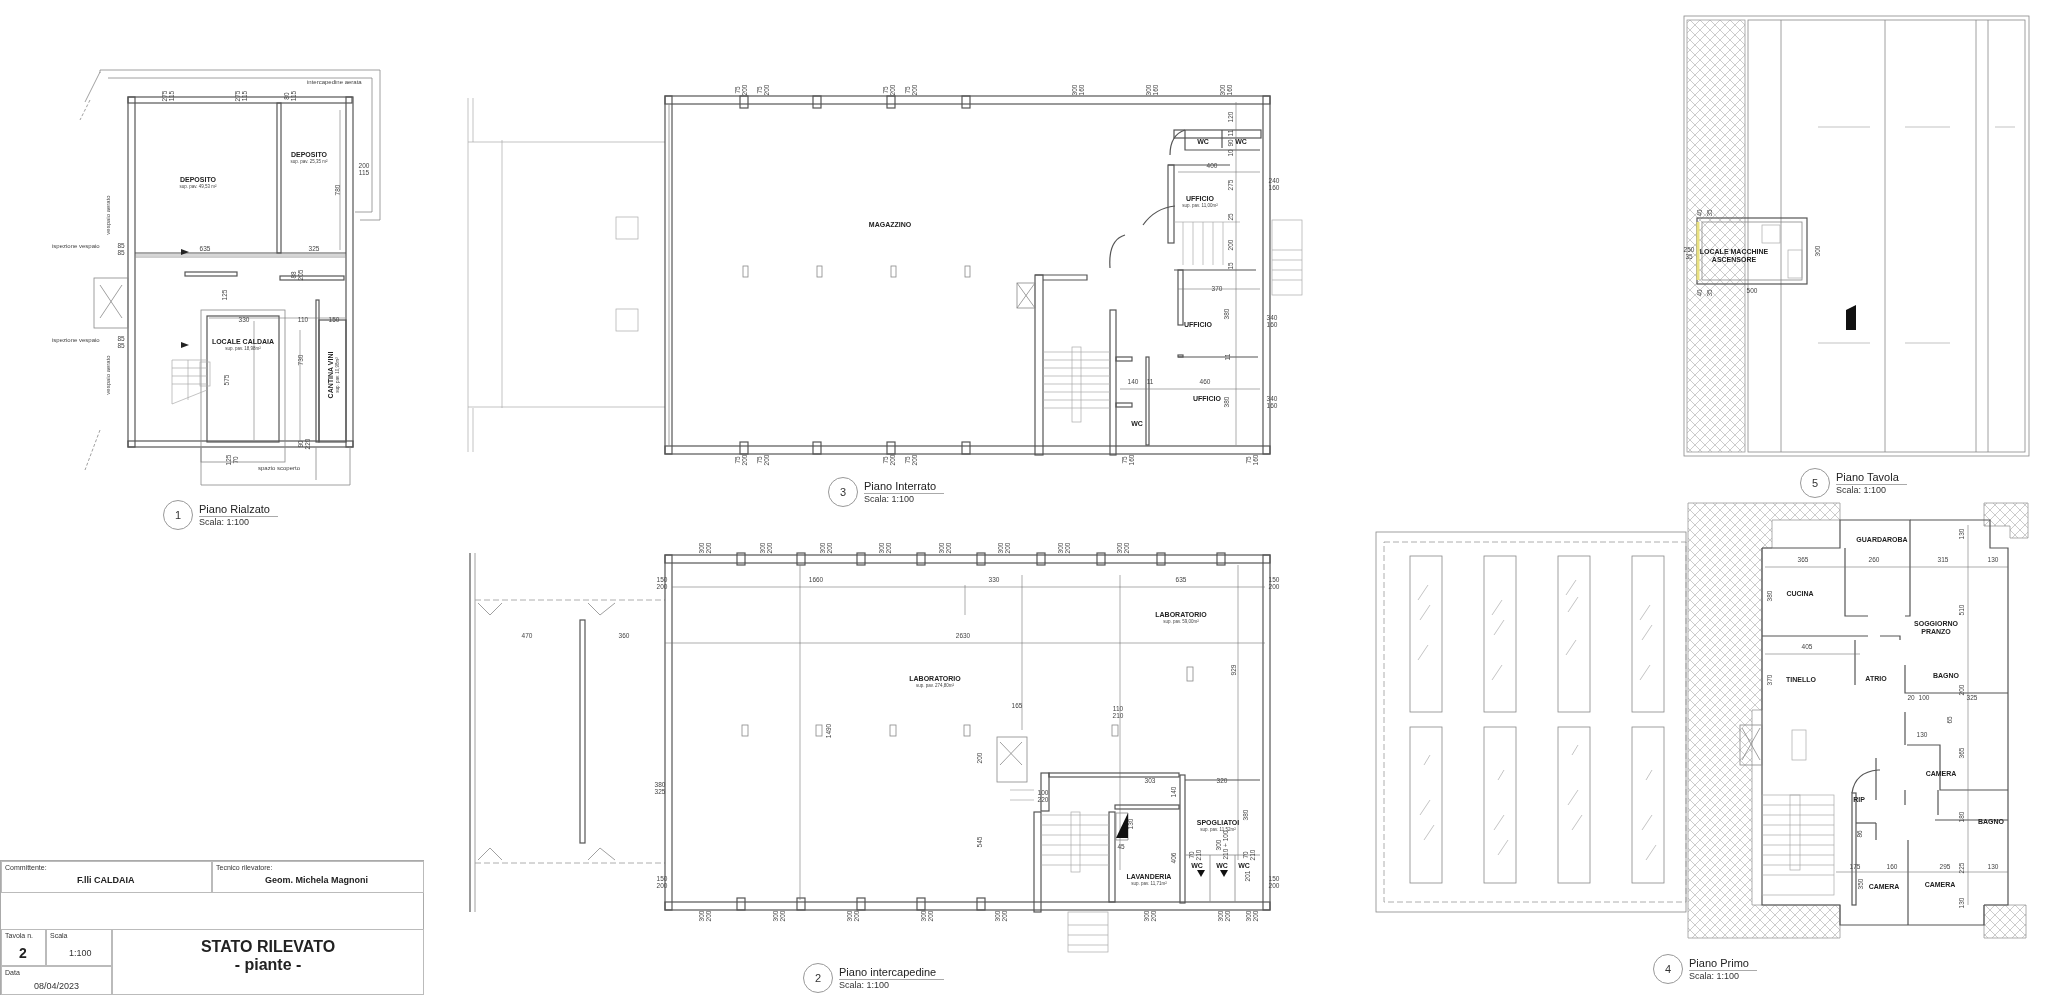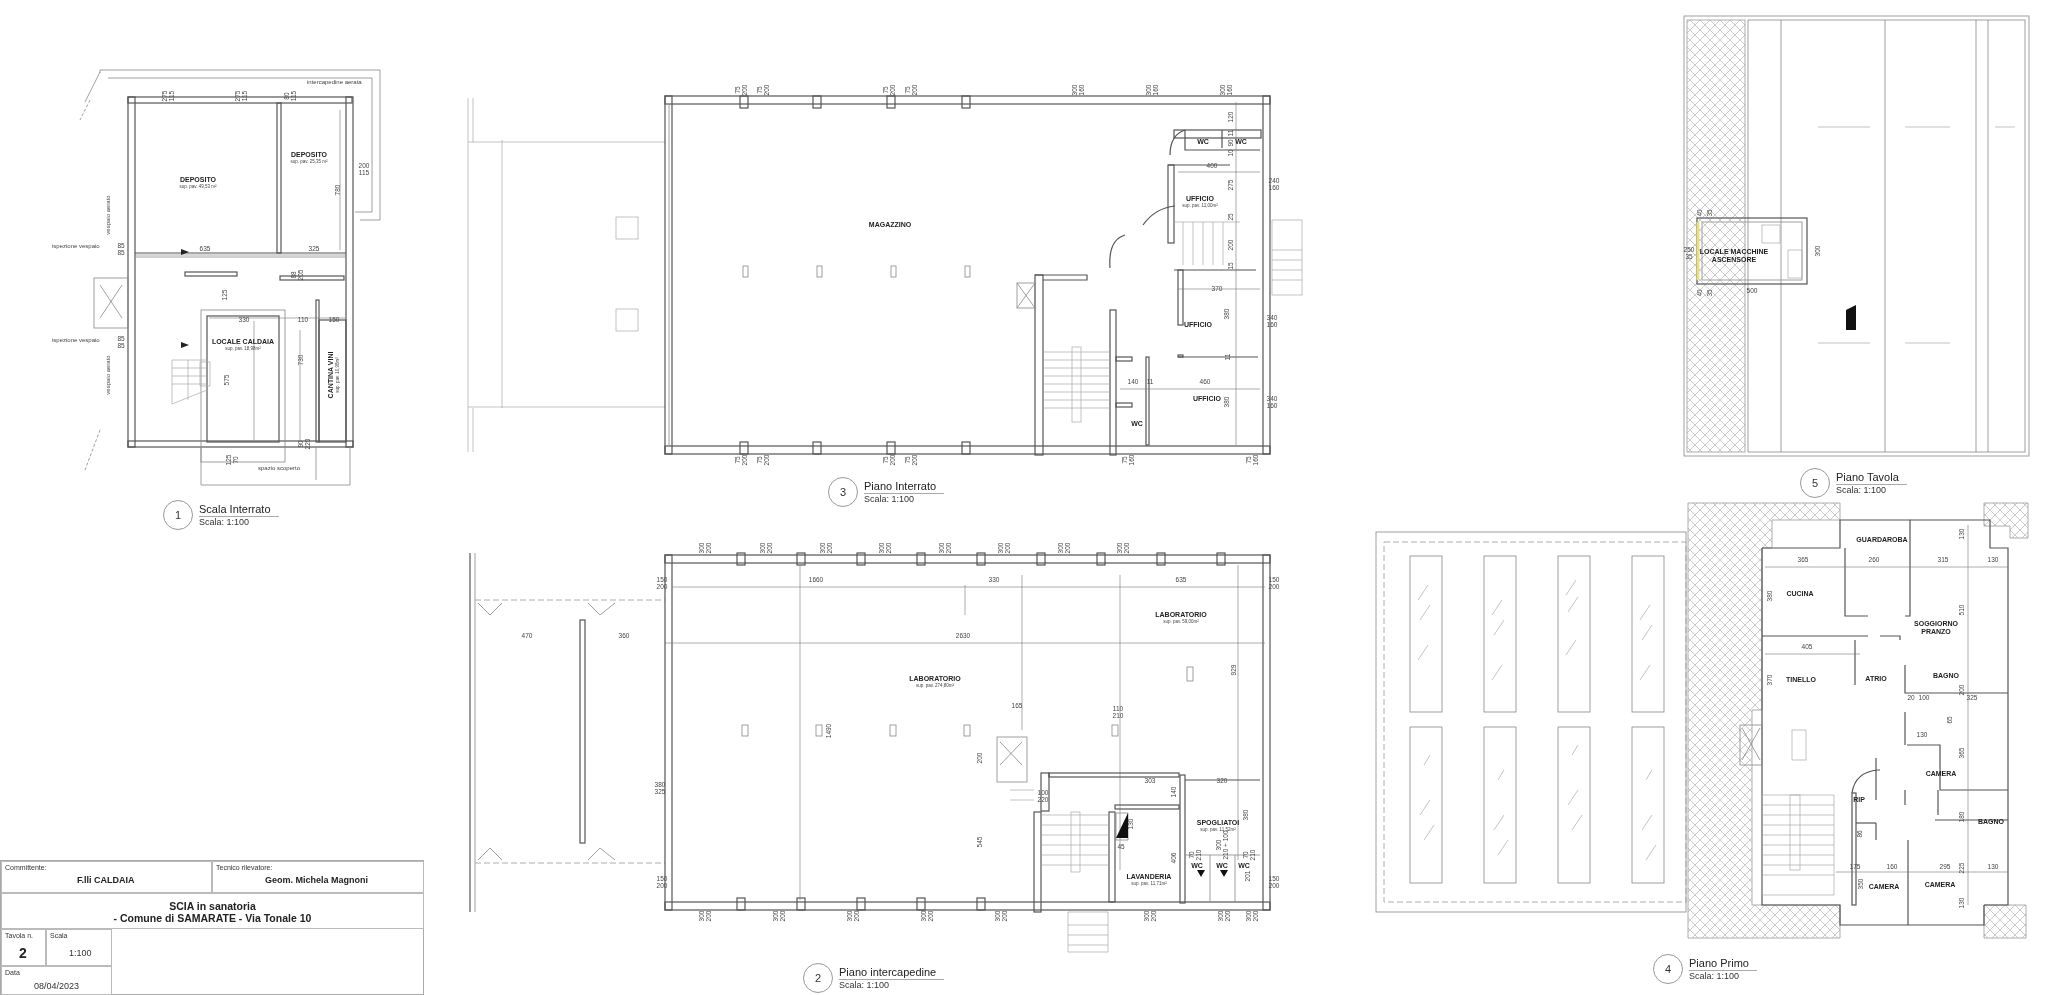"Scala Interrato" div.ttl { text: Scala Interrato -> Piano Rialzato }
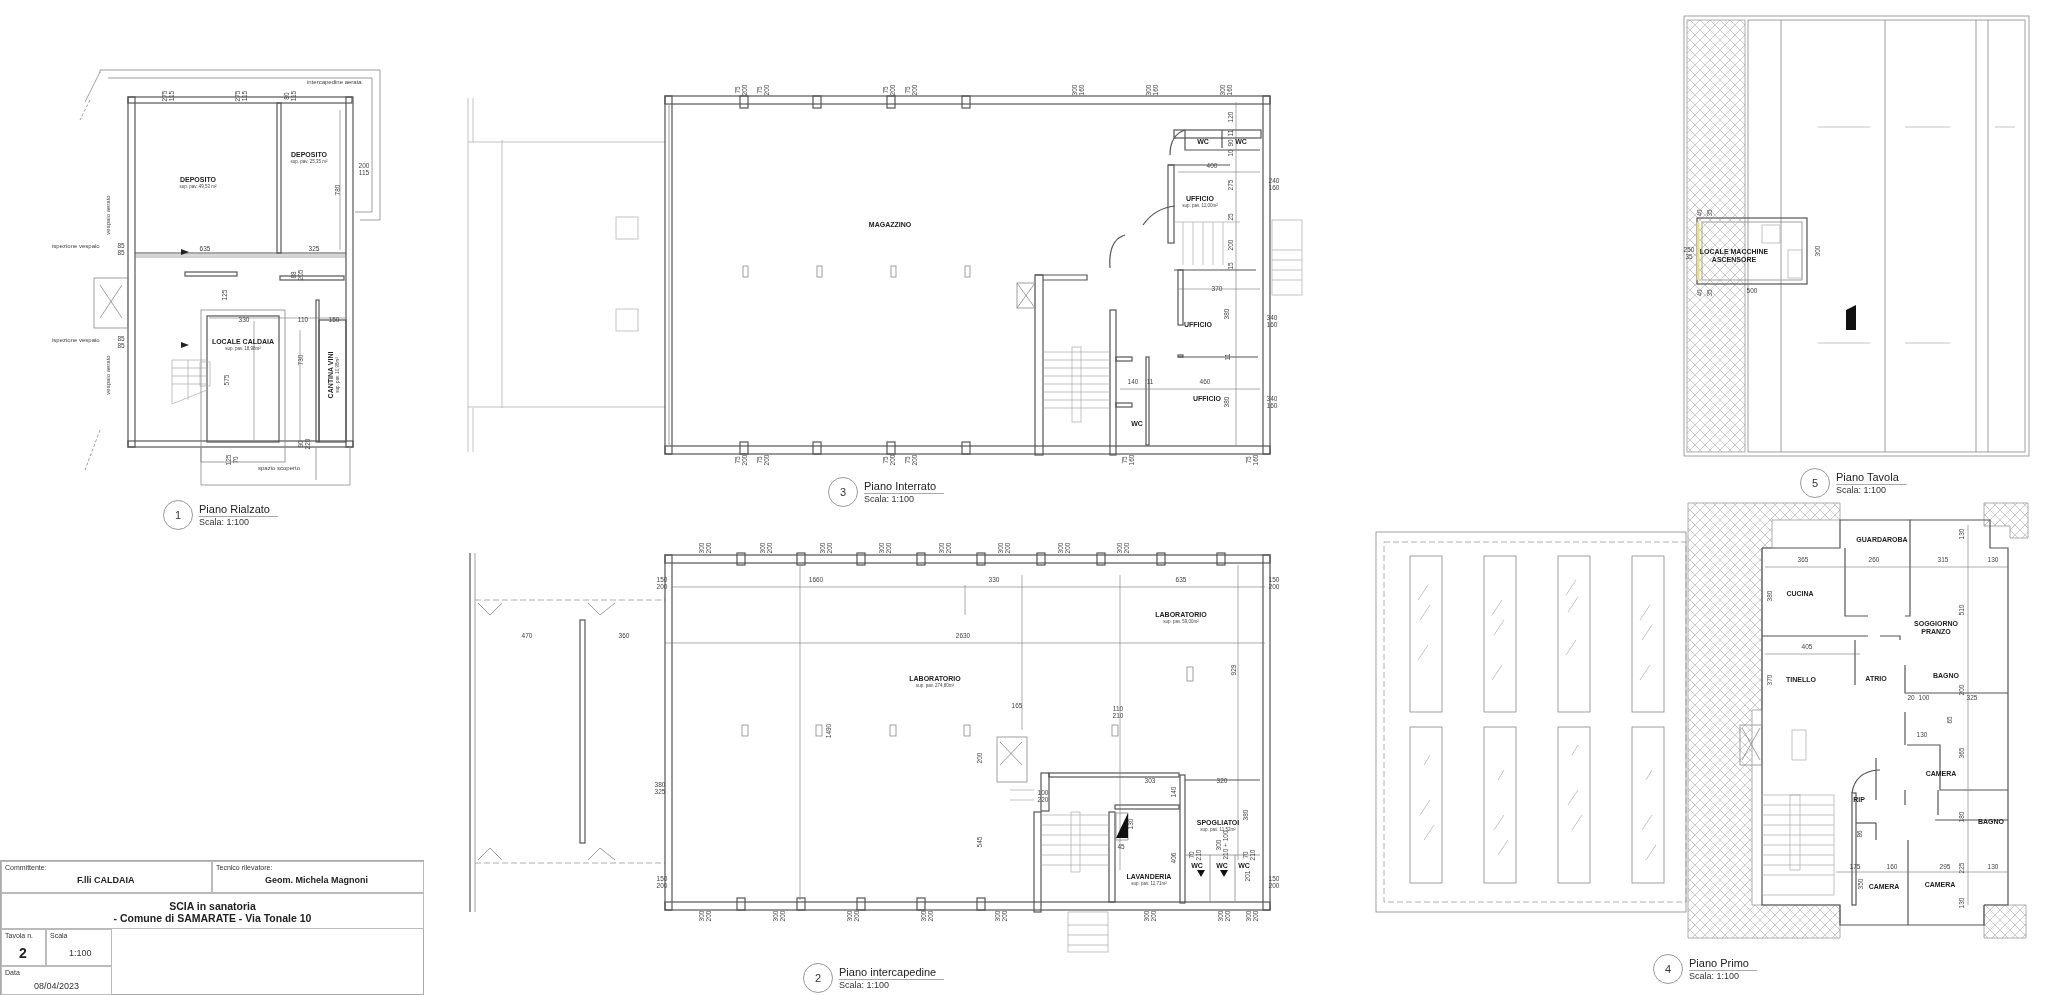"SCIA in sanatoria" div.cell { html: <div> <div>SCIA in sanatoria</div> <div>- Comune di SAMARATE - Via Tonale 10</div> </div> -> none }
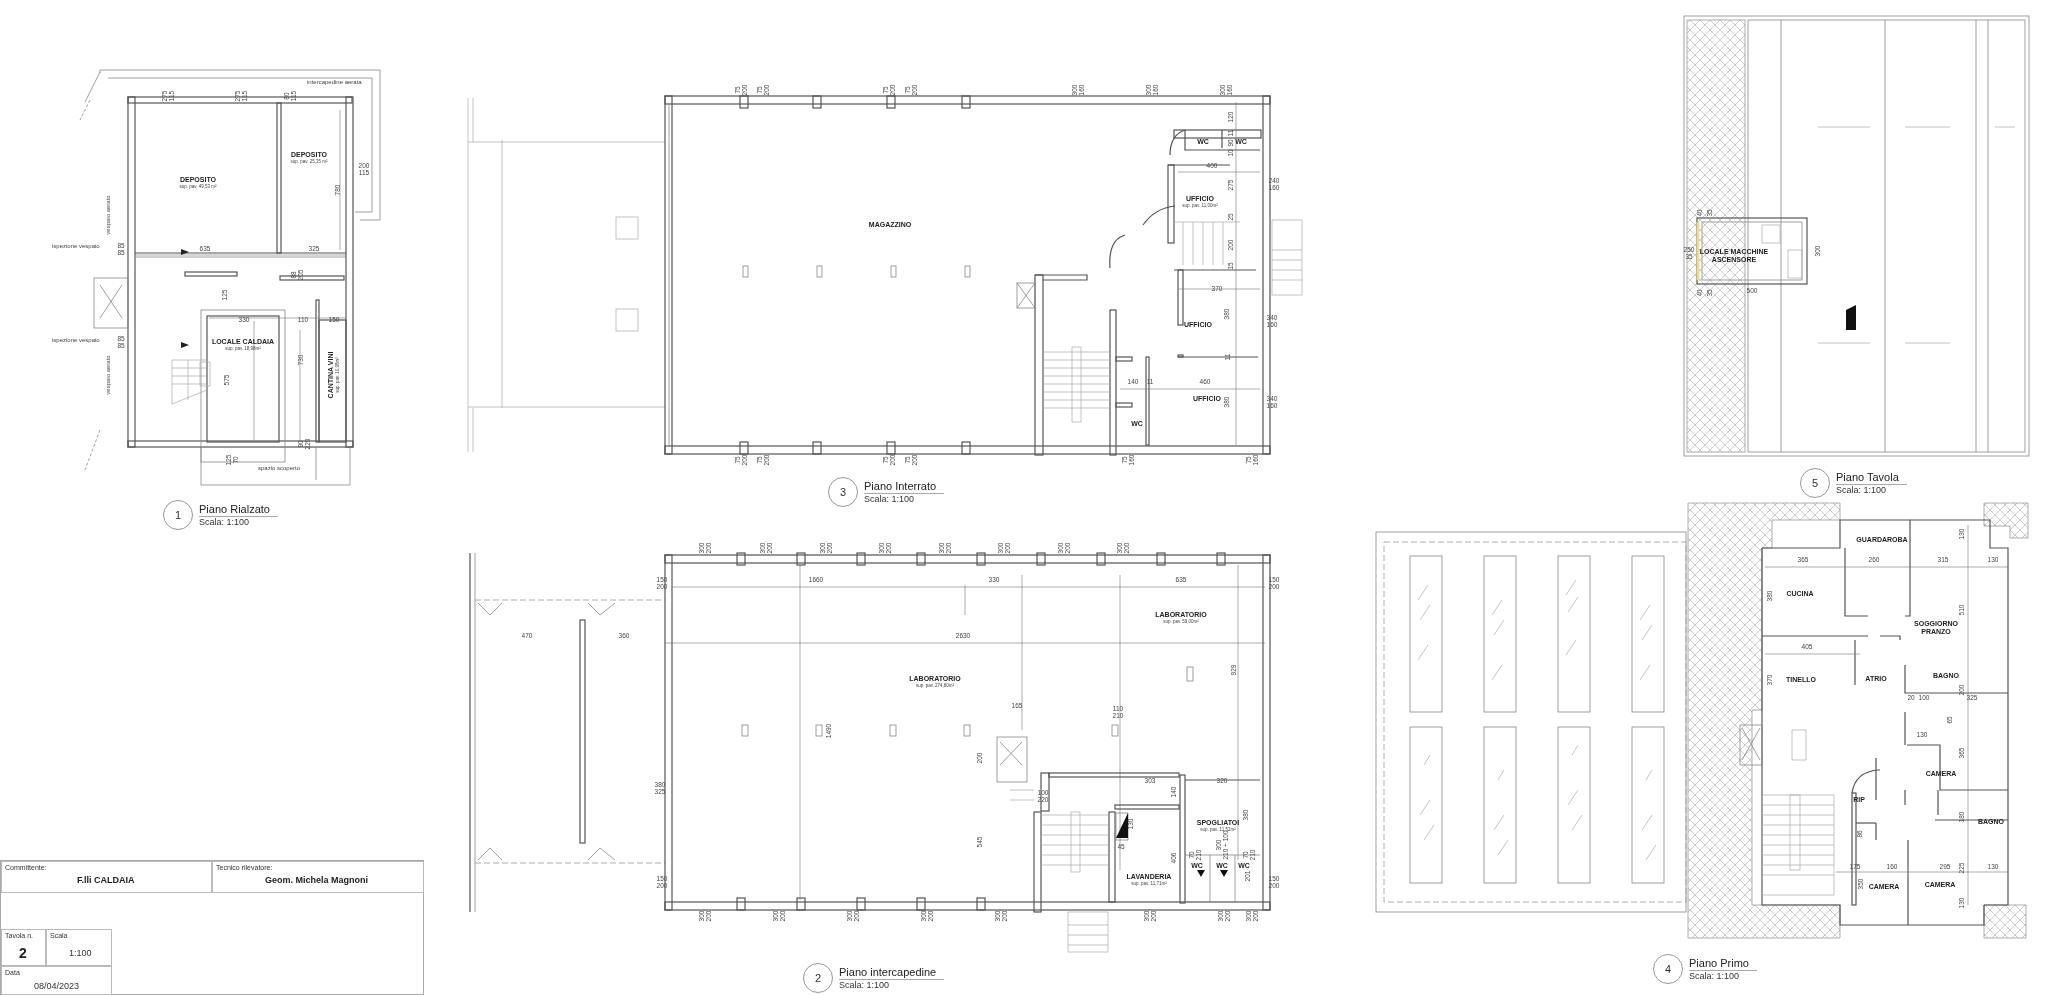"STATO RILEVATO" div.cell { html: none -> <div> <div>STATO RILEVATO</div> <div>- piante -</div> </div> }
